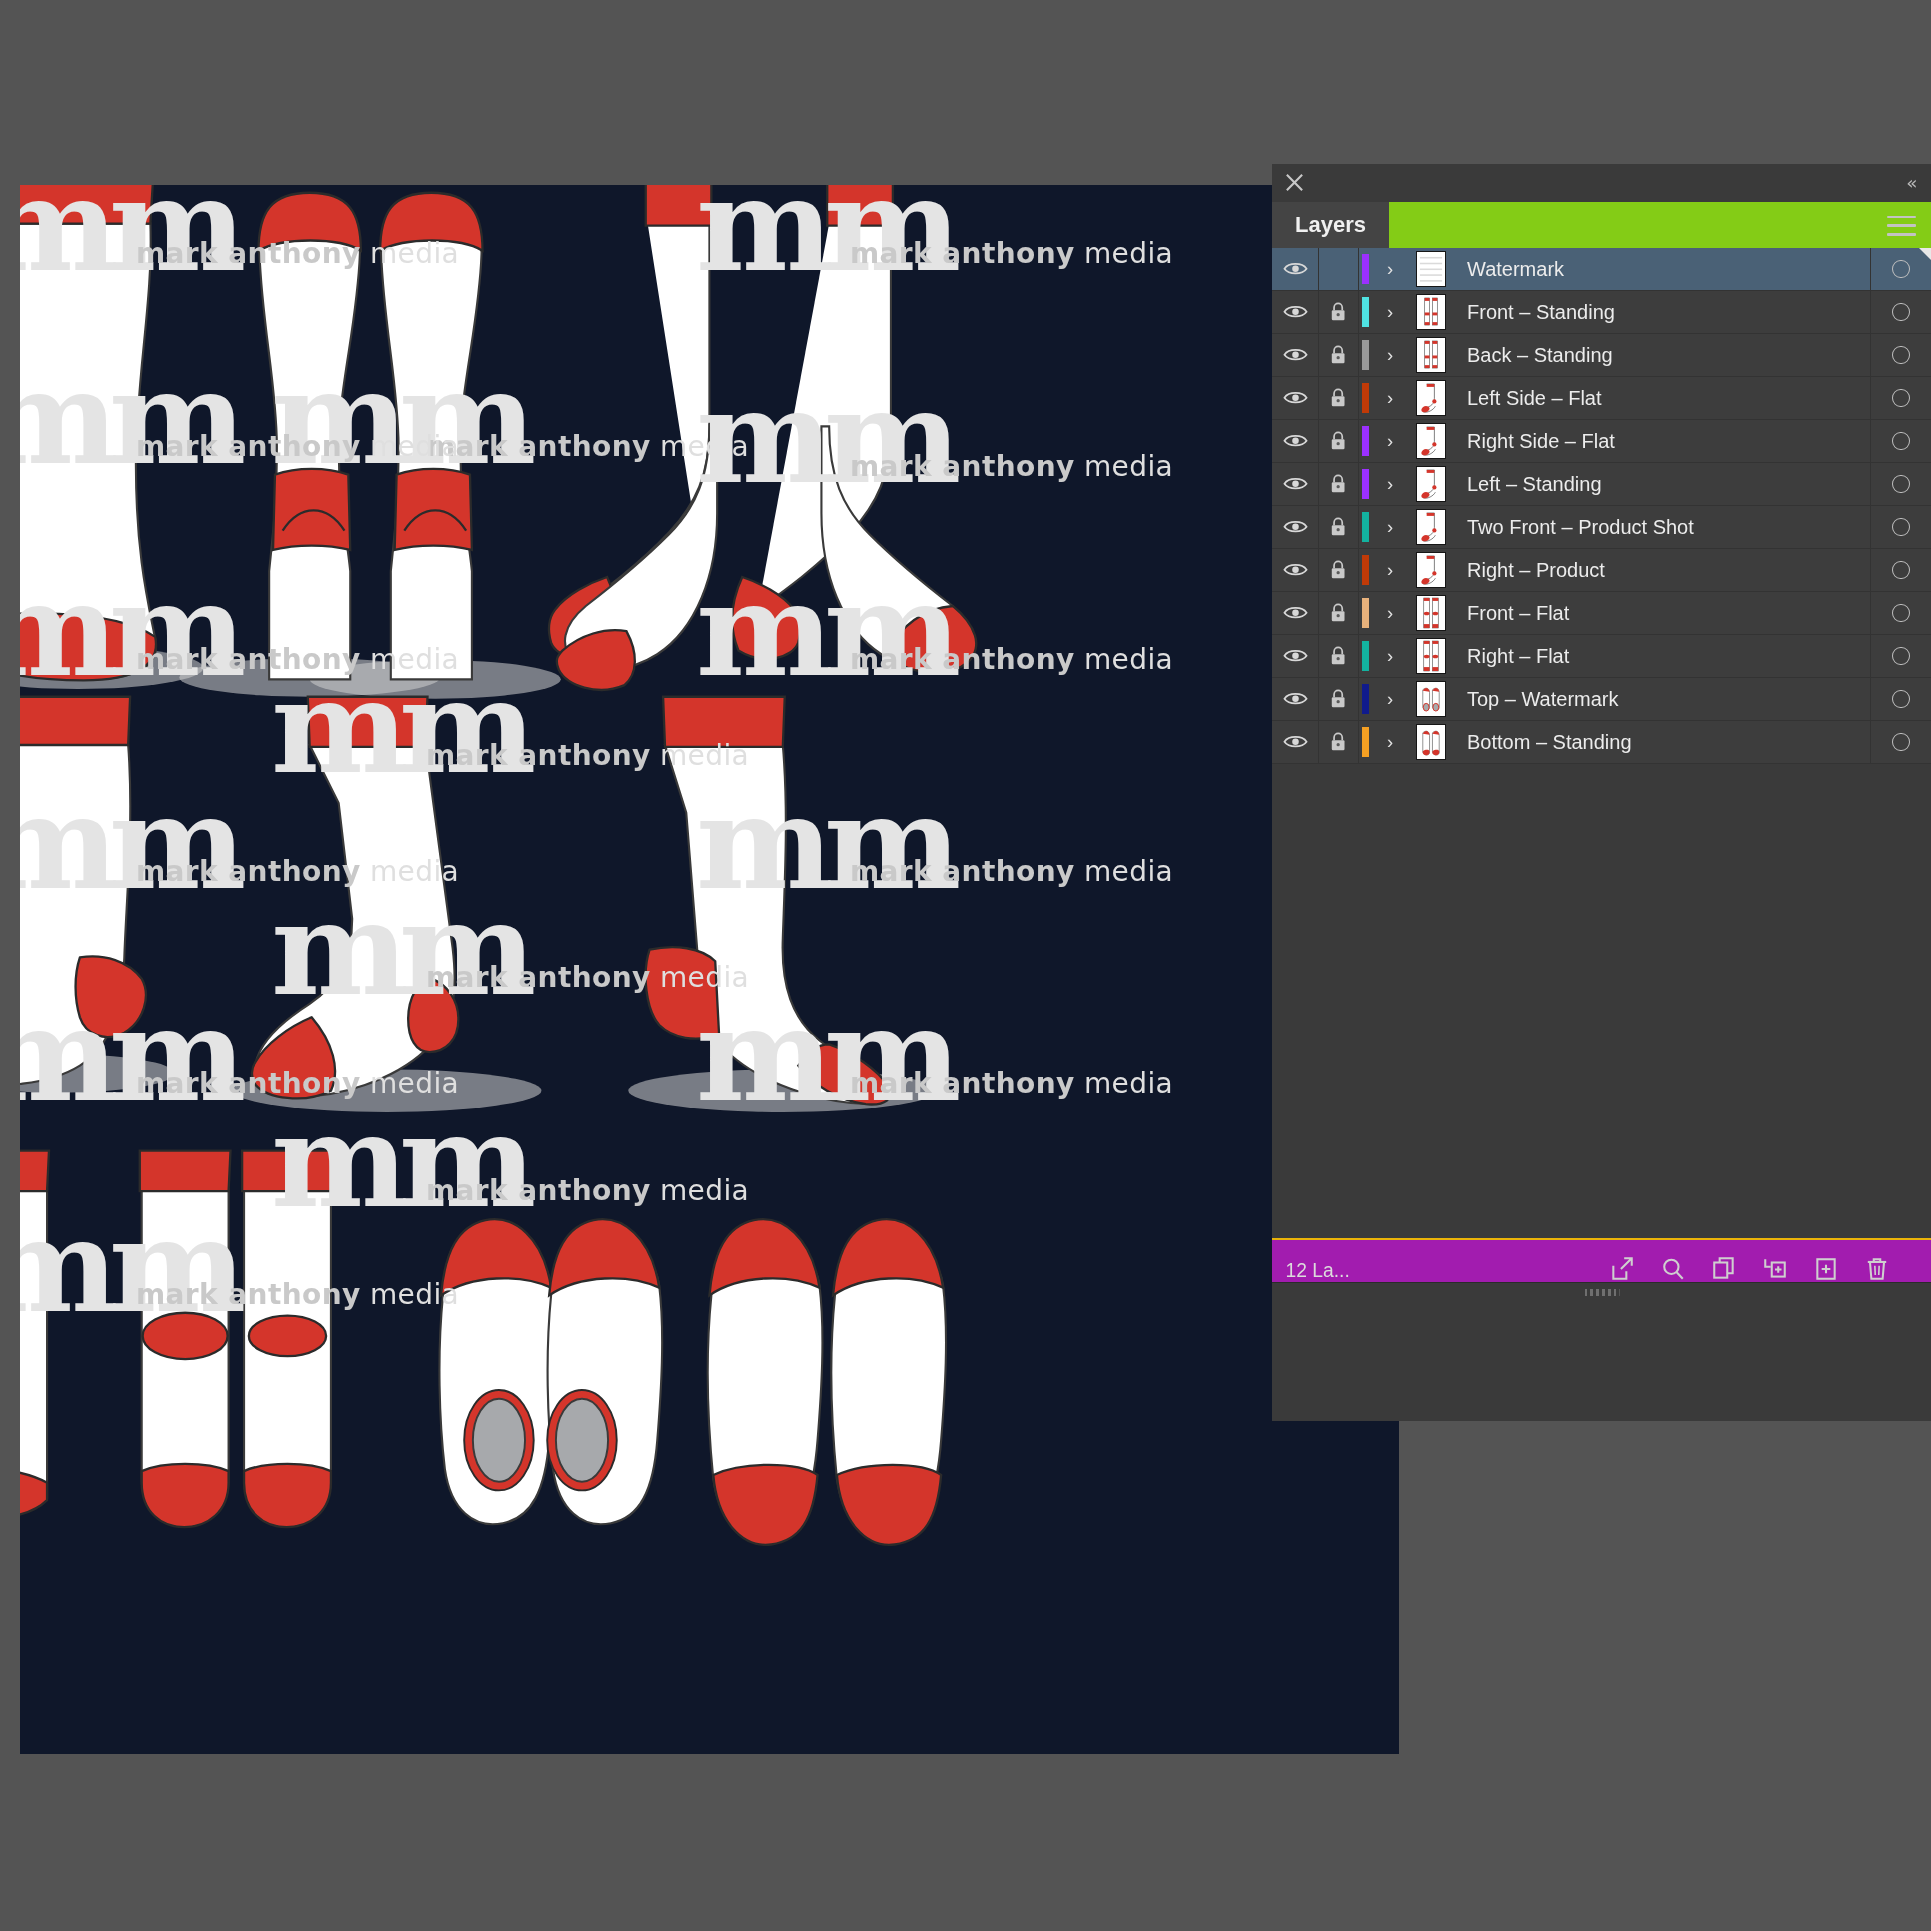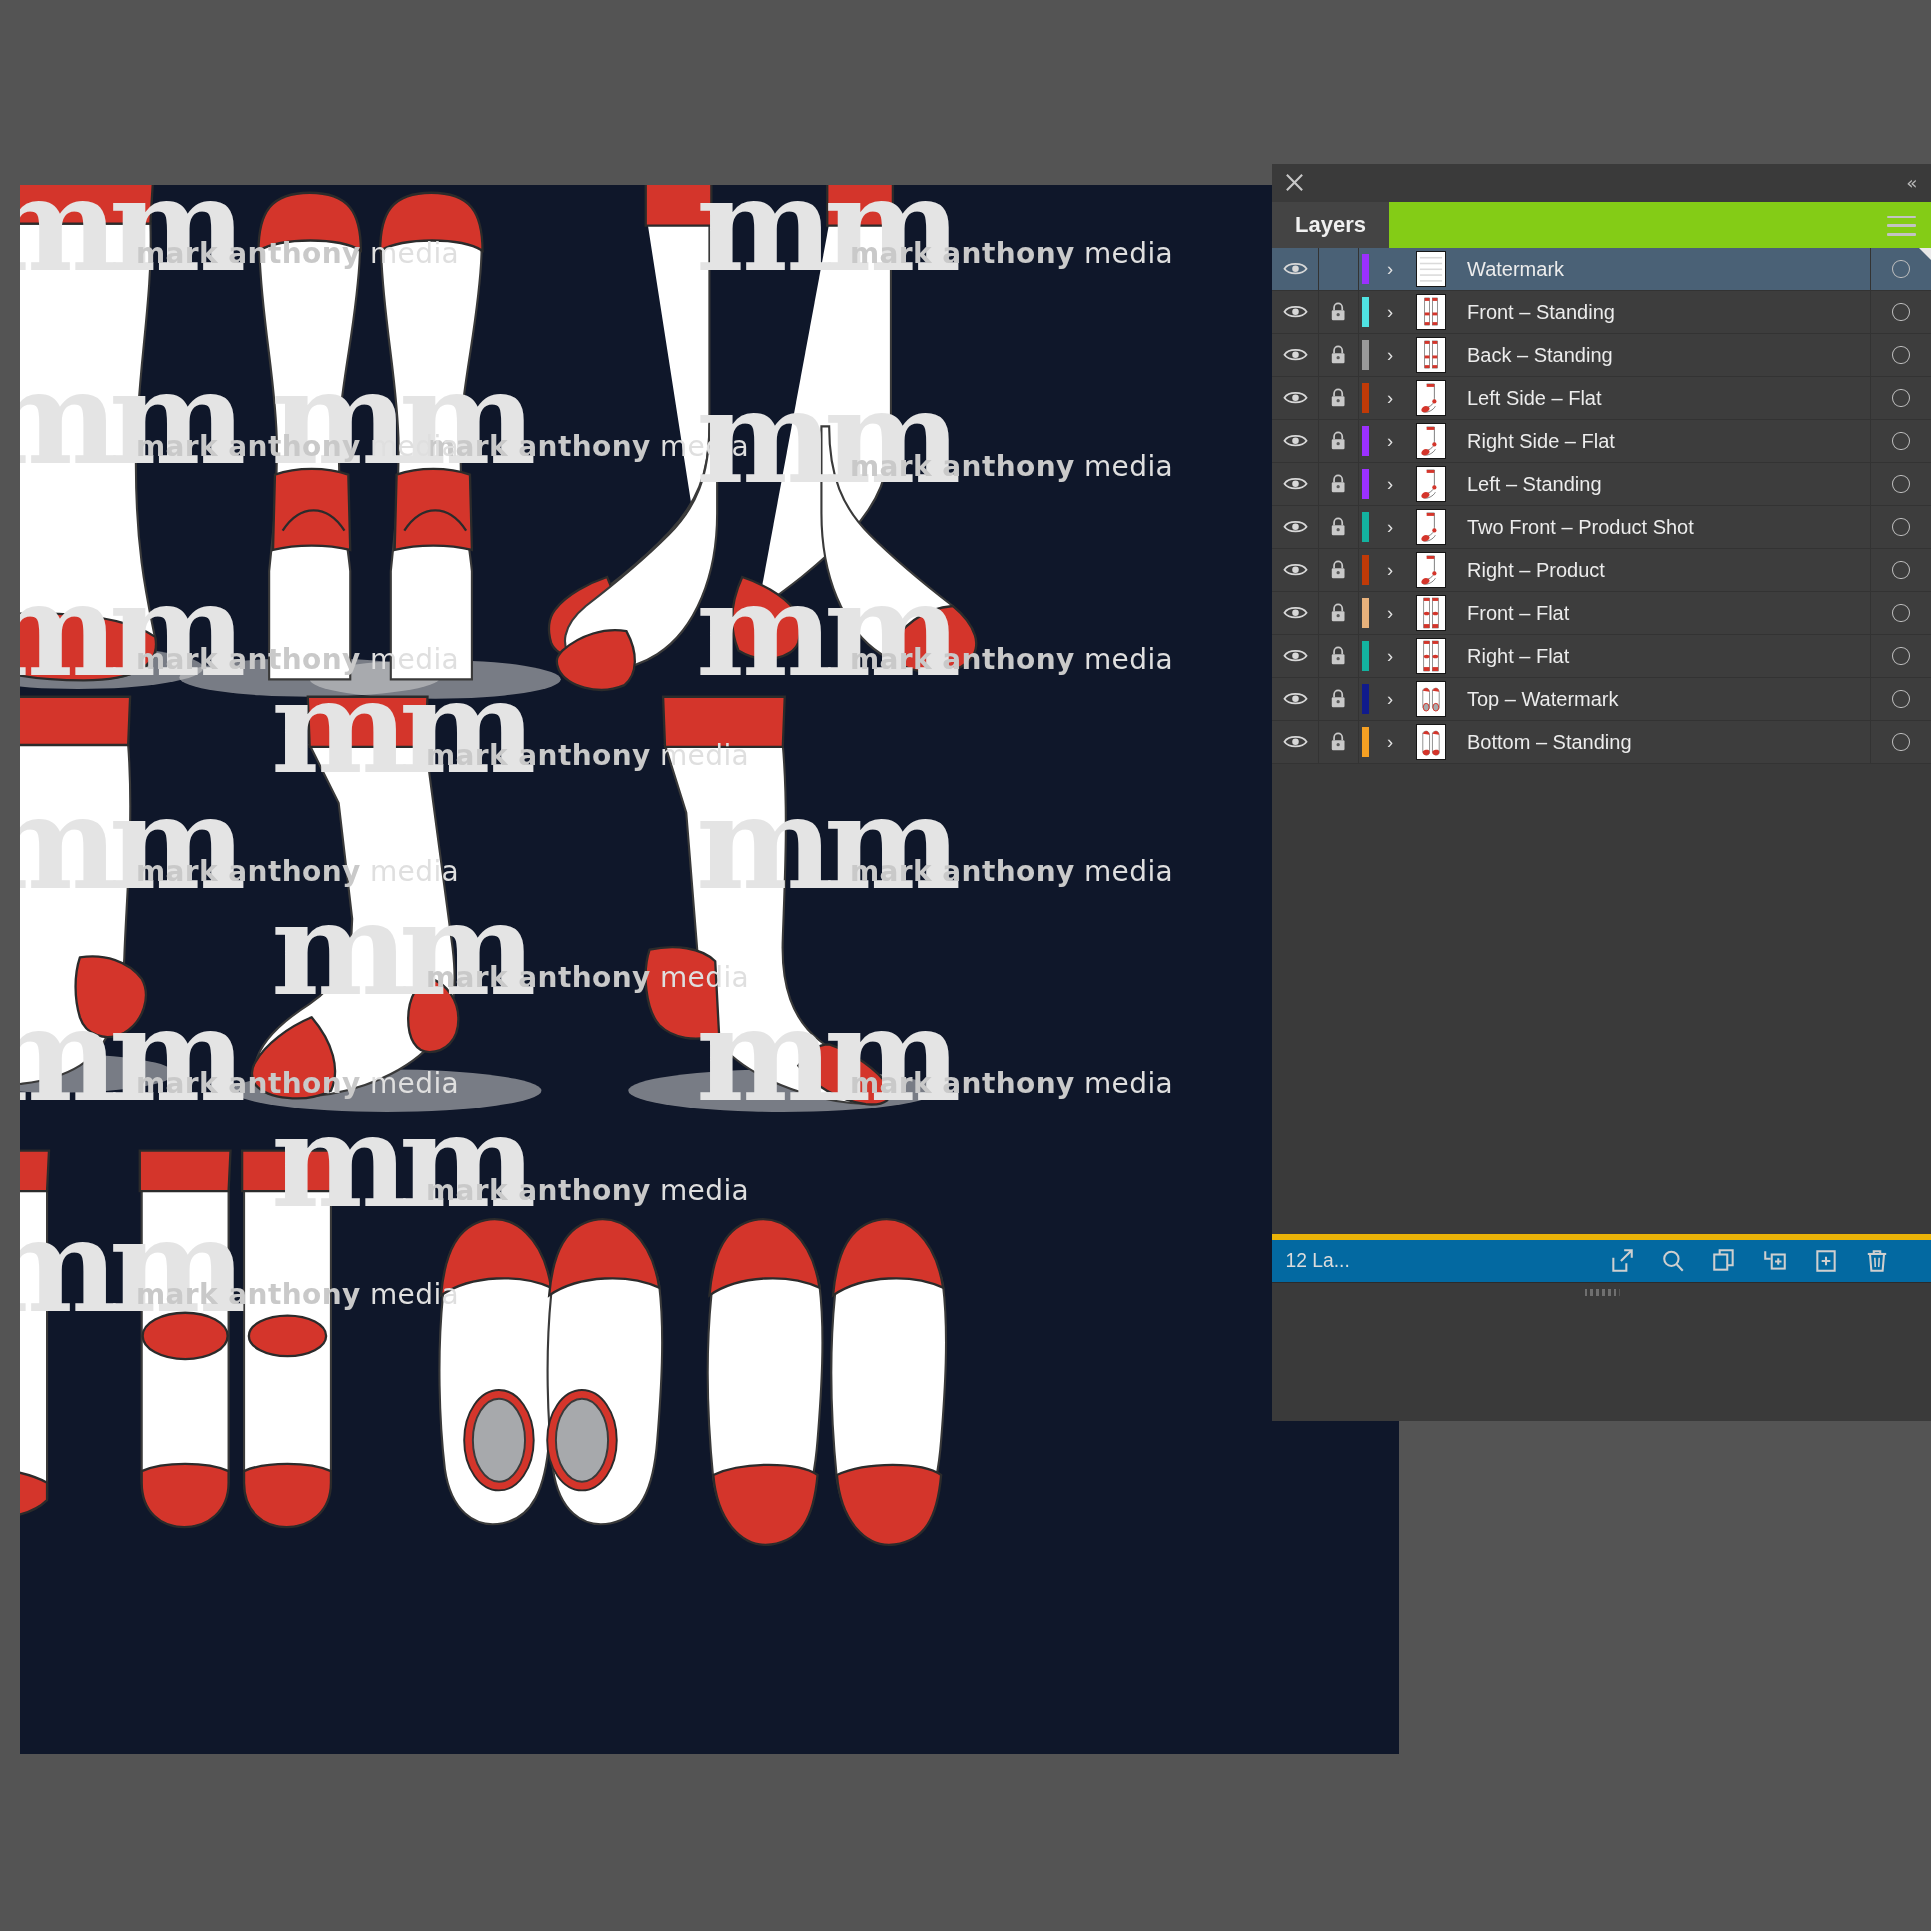"12 La..." #panel-footer { align-items: center -> flex-end; background: #0369a1 -> #a21caf; border-top: 6px solid #eab308 -> 2px solid #eab308 }
